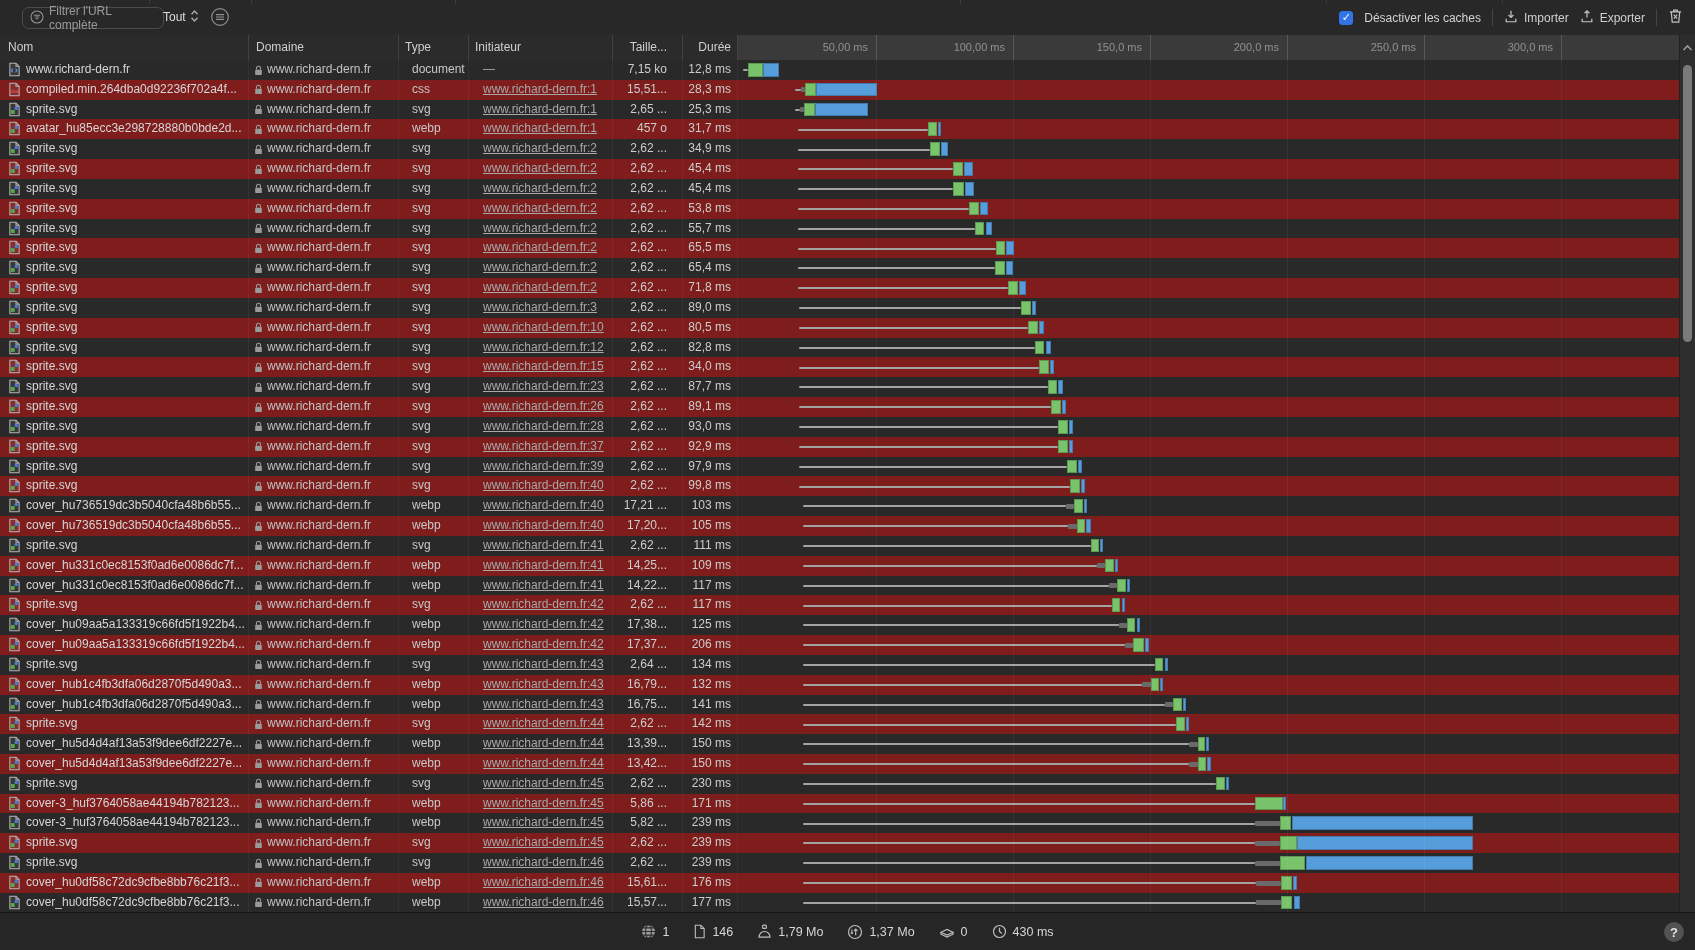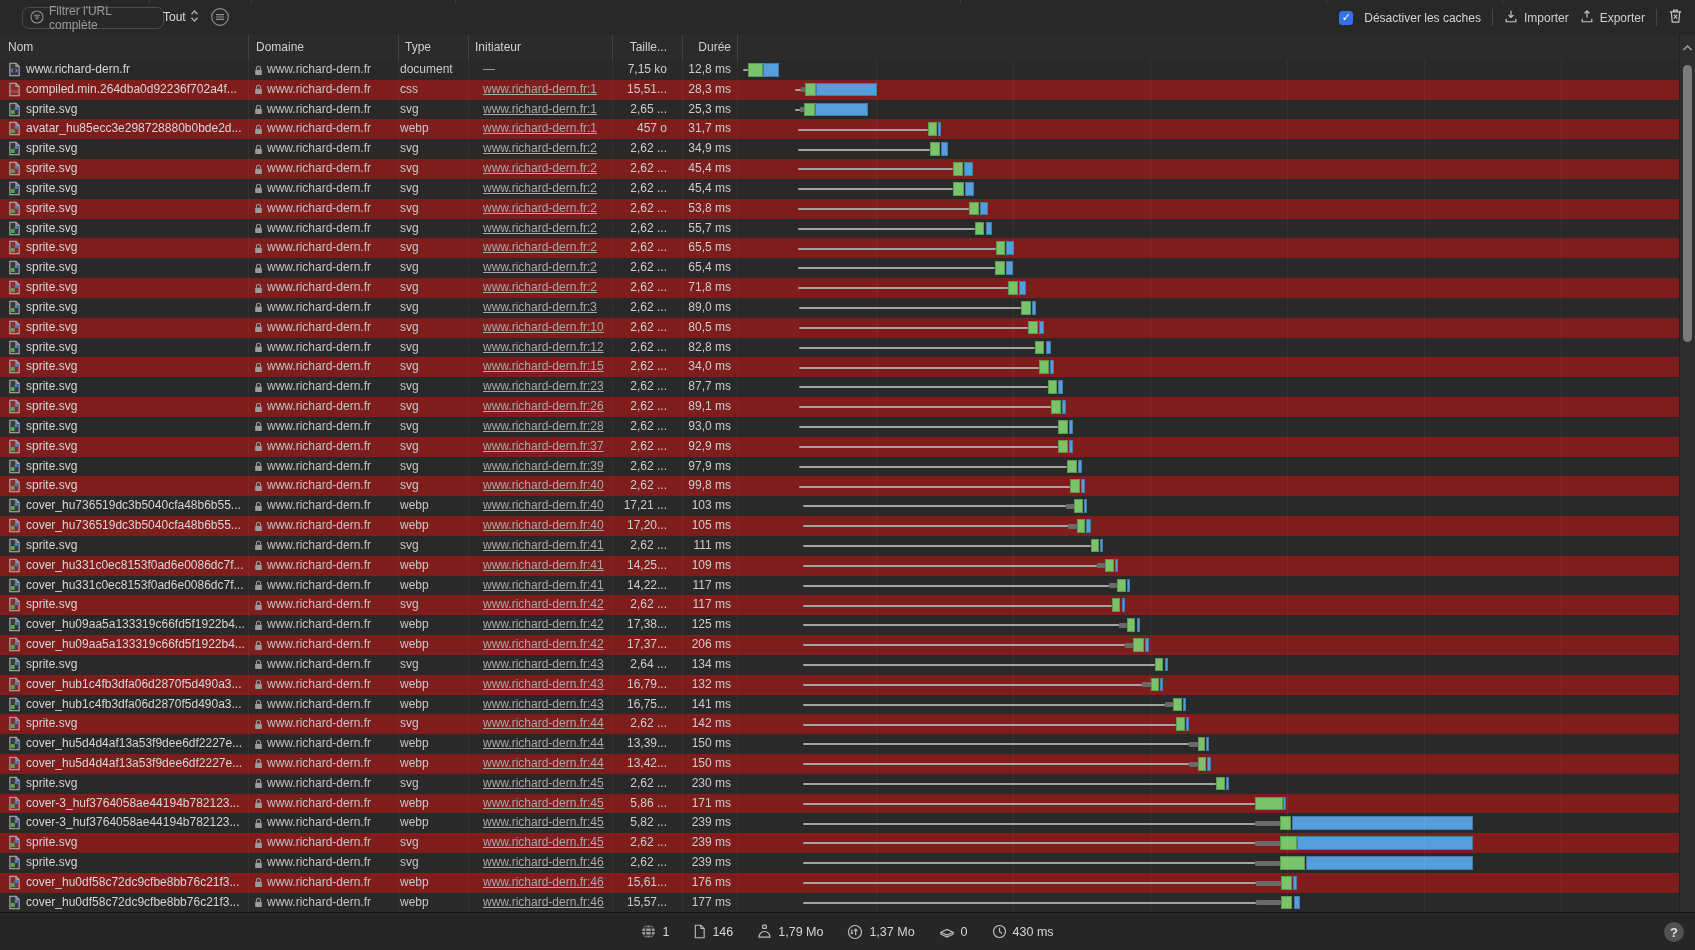"50,00 ms" div.tl-head { html: none -> <div> <div>50,00 ms</div> <div></div> <div>100,00 ms</div> <div></div> <div>150,0 ms</div> <div></div> <div>200,0 ms</div> <div></div> <div>250,0 ms</div> <div></div> <div>300,0 ms</div> <div></div> </div> }
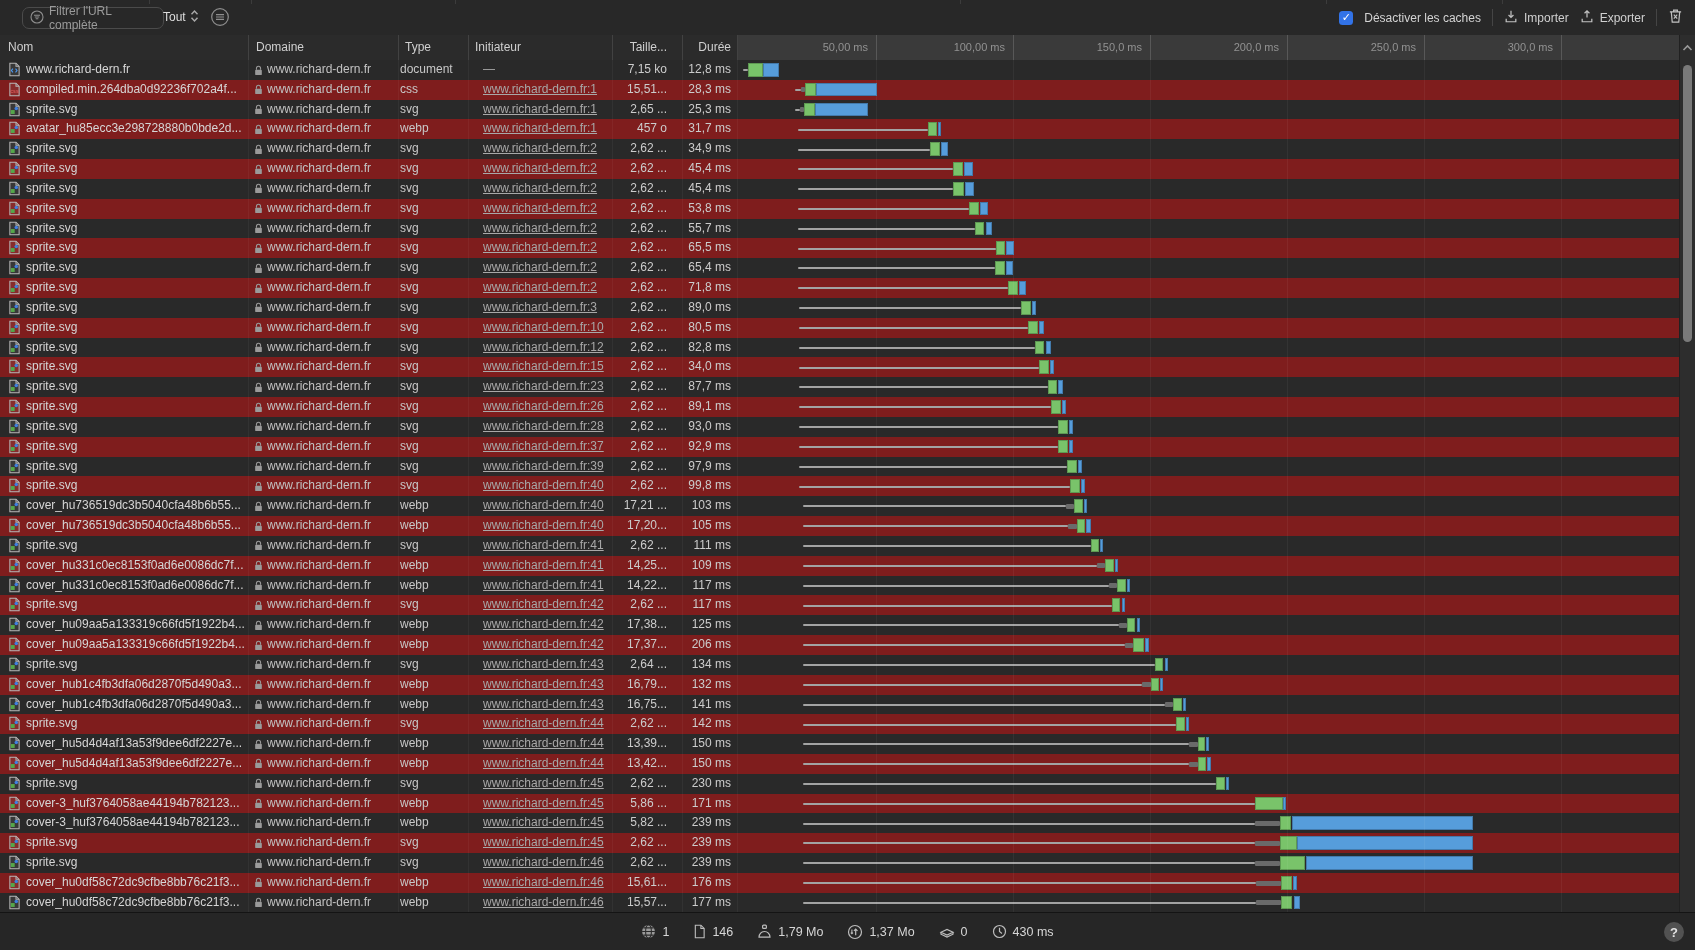"document" .c-type { left: 400px -> 412px }
